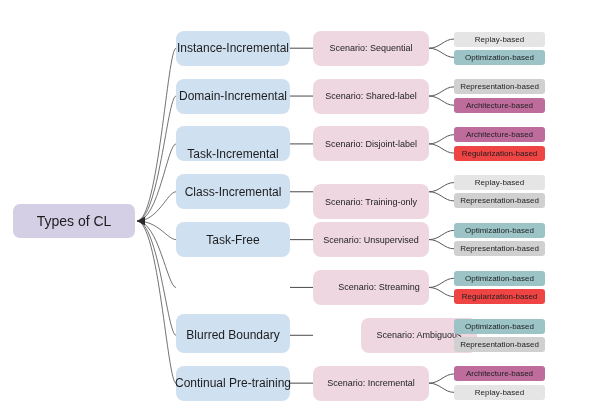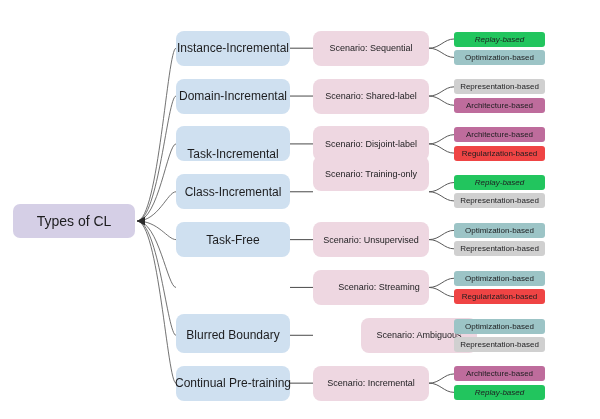"Replay-based" .leaf.c-replay { background: #22c55e -> #e5e5e5; font-style: italic -> none }
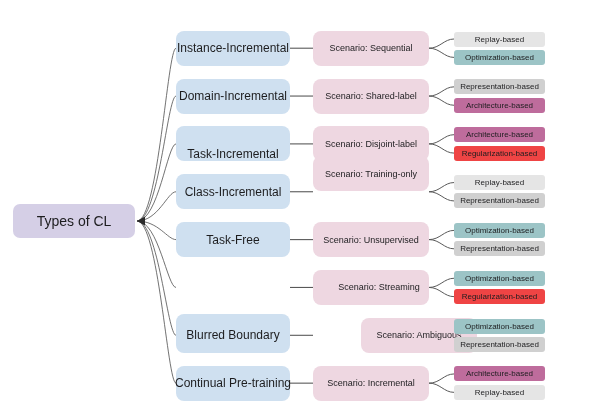"Scenario: Training-only" div.node { top: 156px -> 184px }
